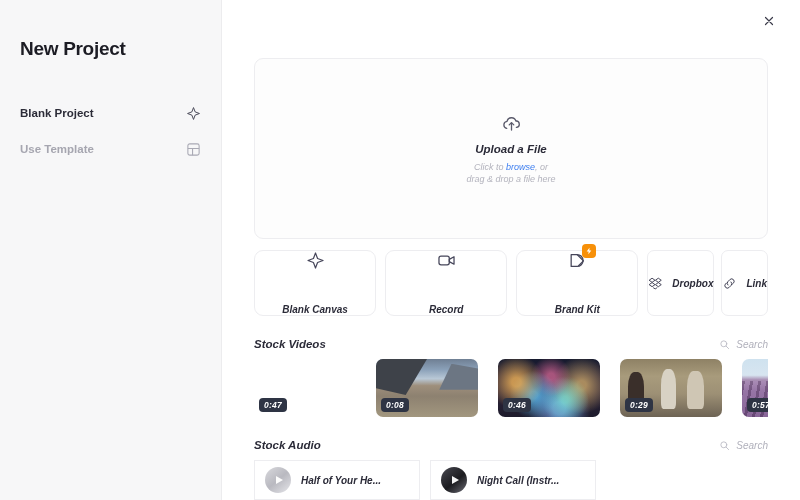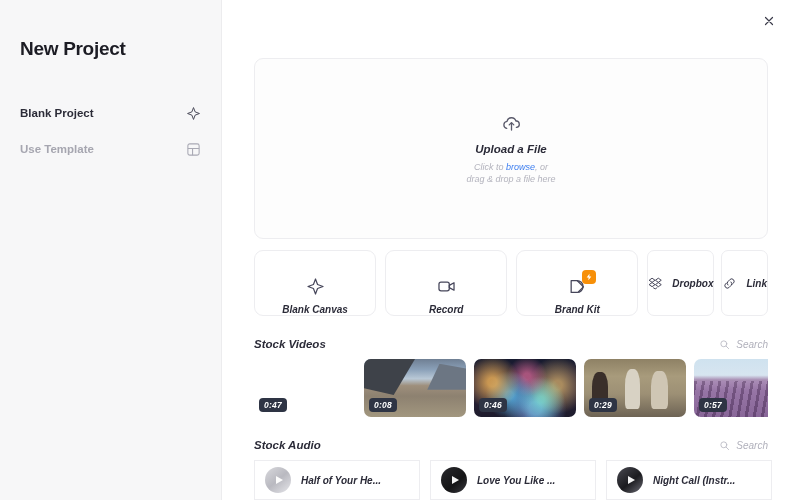"Blank Canvas" .action-card { justify-content: flex-end -> space-between }
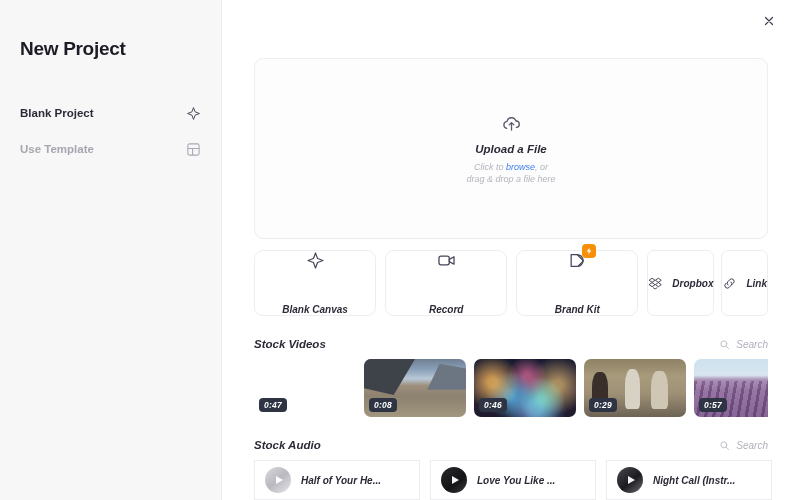"0:47" .video-strip { gap: 8px -> 20px }
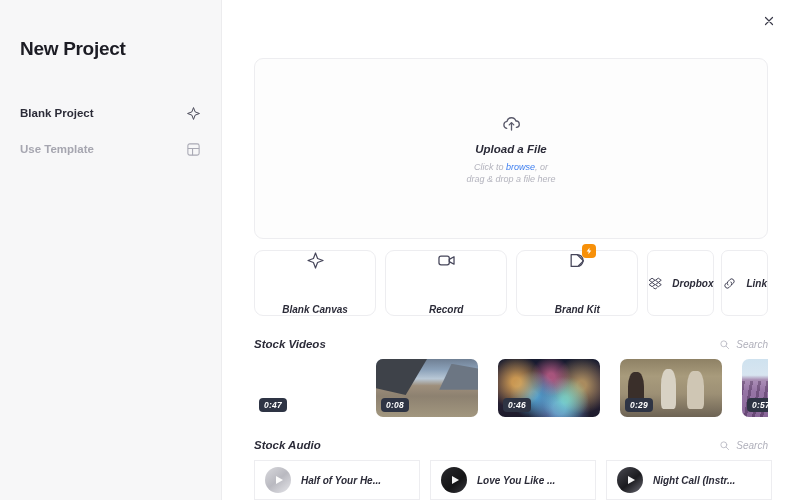"Love You Like ..." div.audio-card { html: <div> <span> <span></span> </span> <span>Love You Like ...</span> </div> -> none }
